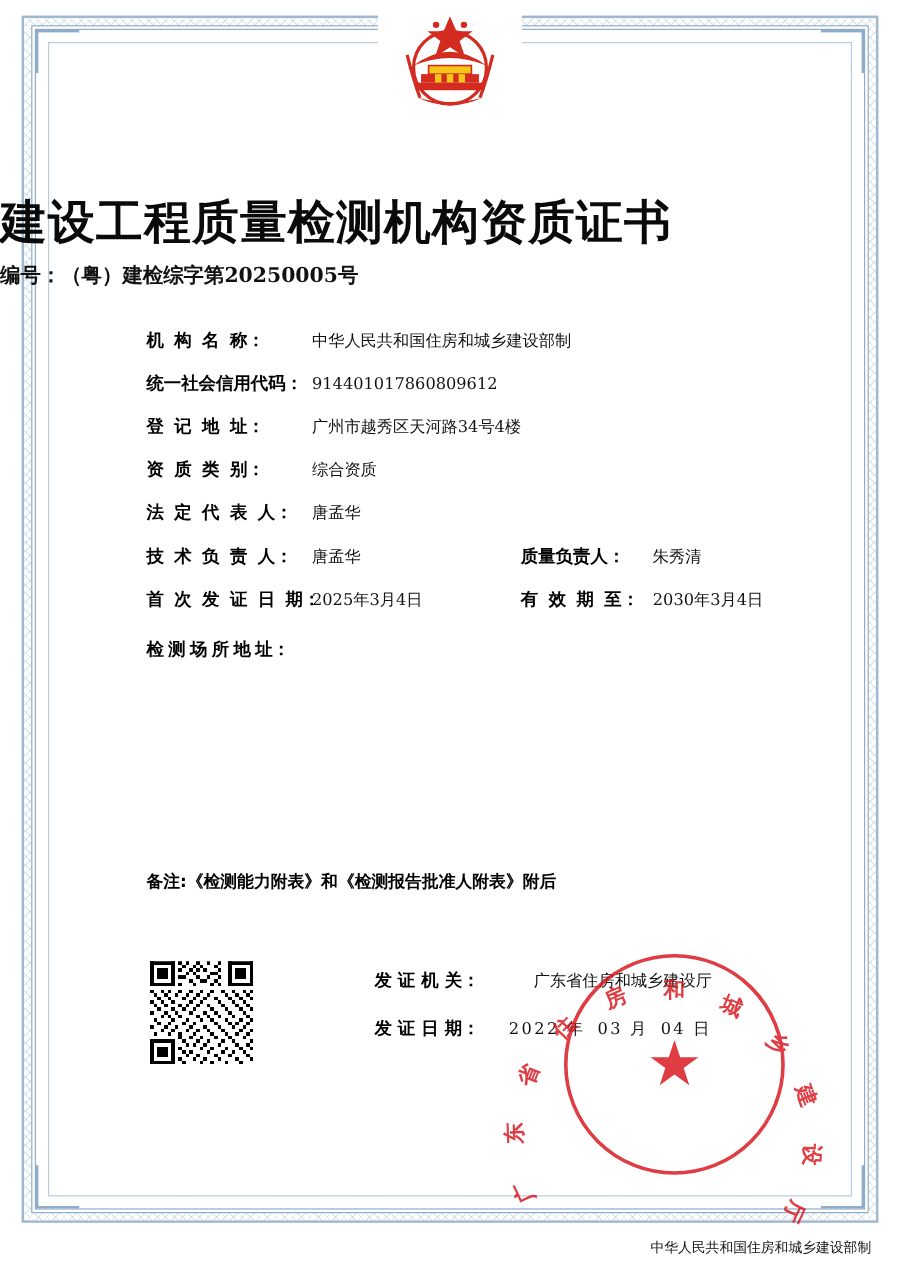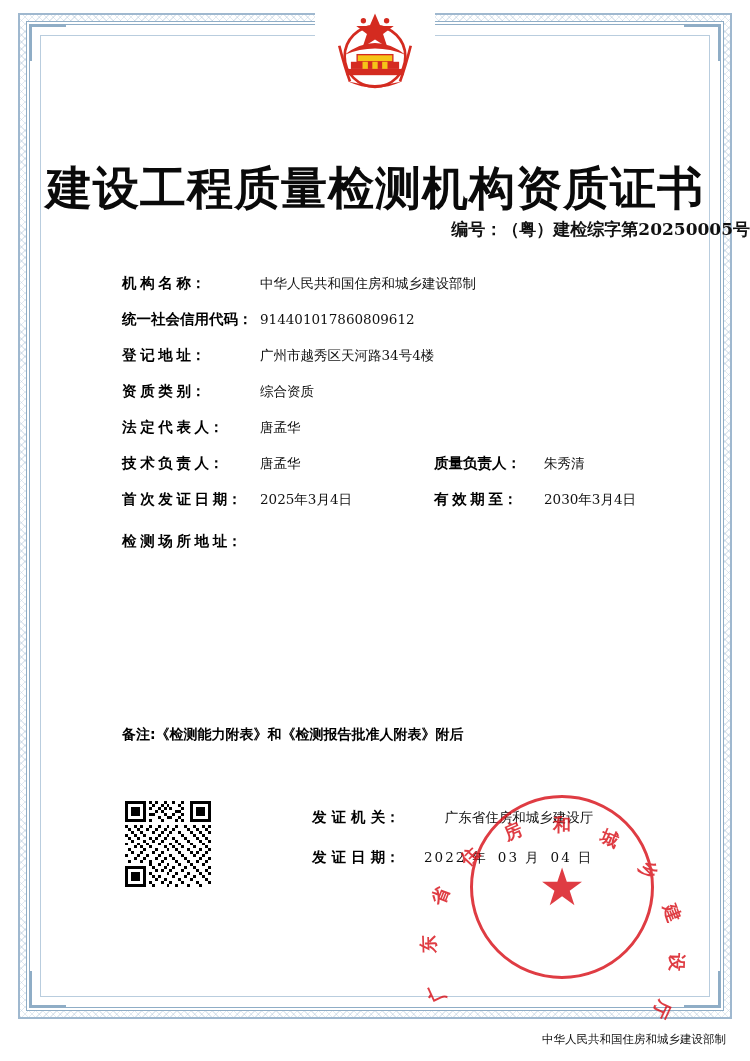"建设工程质量检测机构资质证书" .title { font-size: 46px -> 39px; text-align: center -> none }
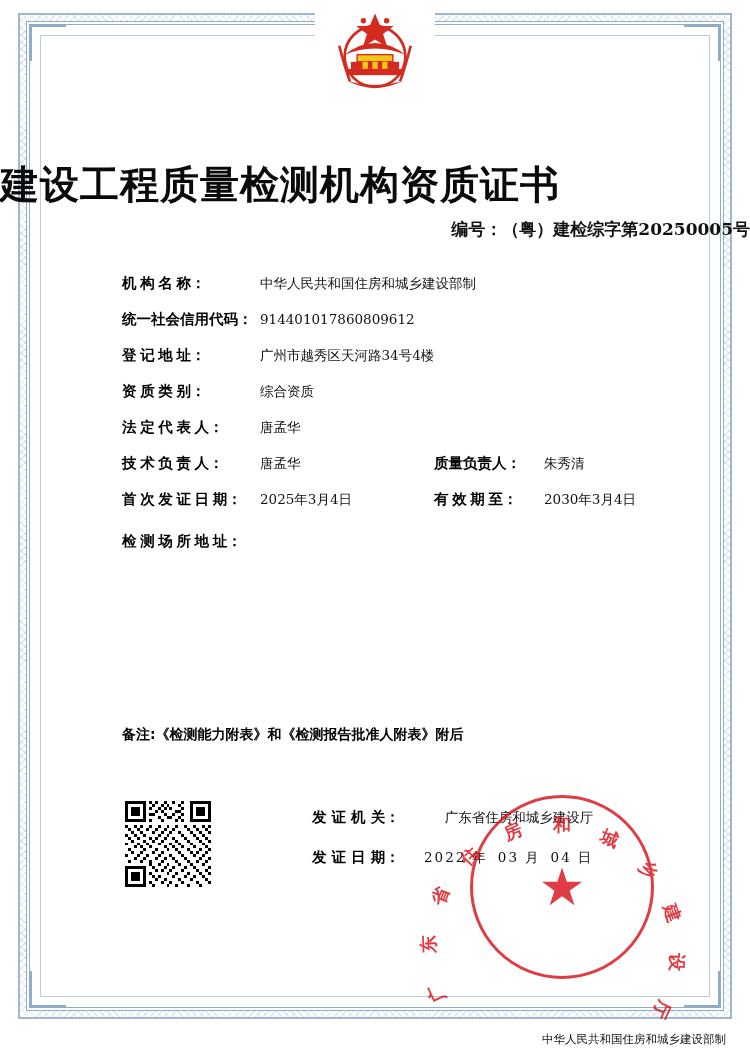"编号：（粤）建检综字第20250005号" .serial { text-align: right -> left }
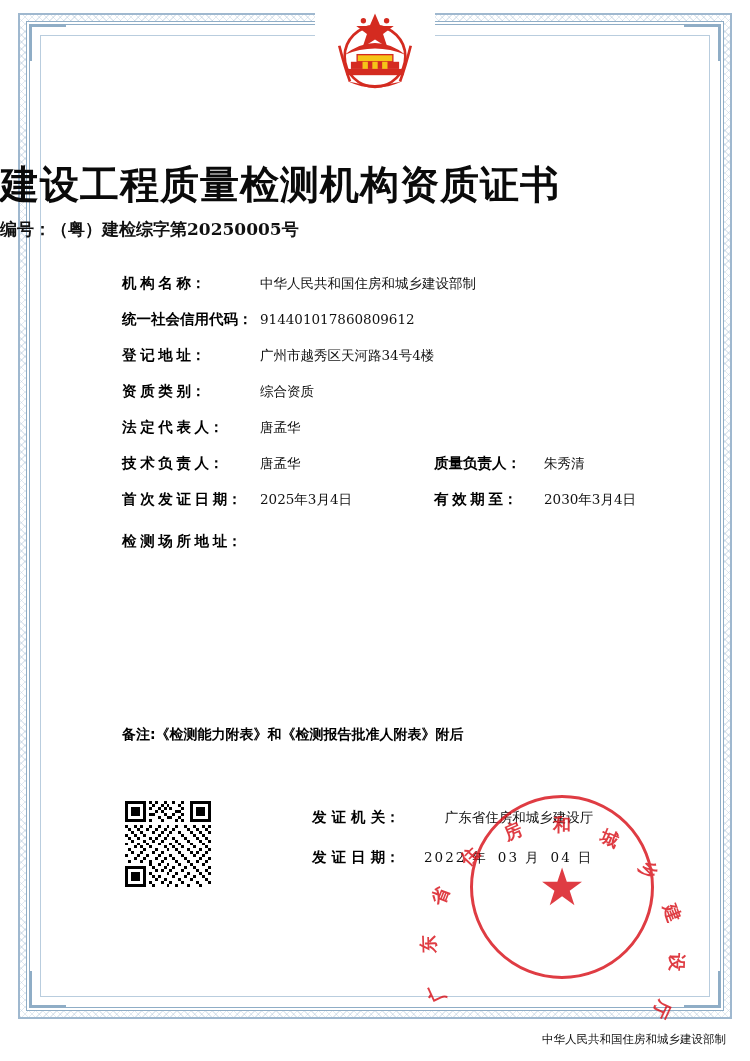"机 构 名 称：" .lbl { font-family: Liberation Serif, serif -> Liberation Mono, monospace }
